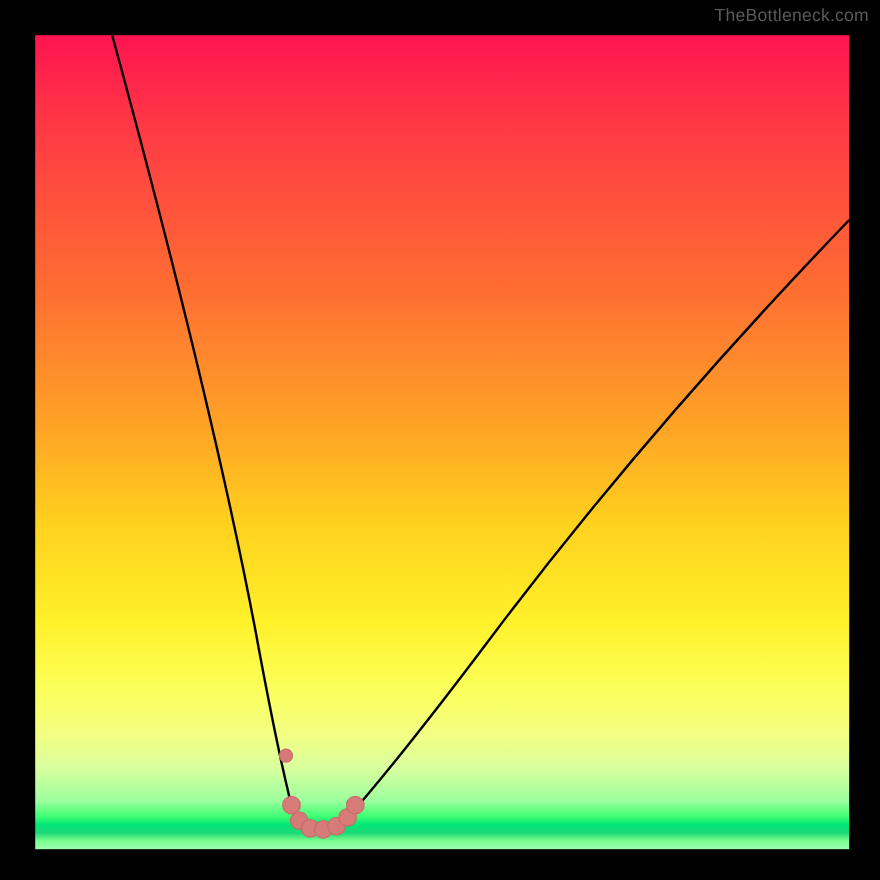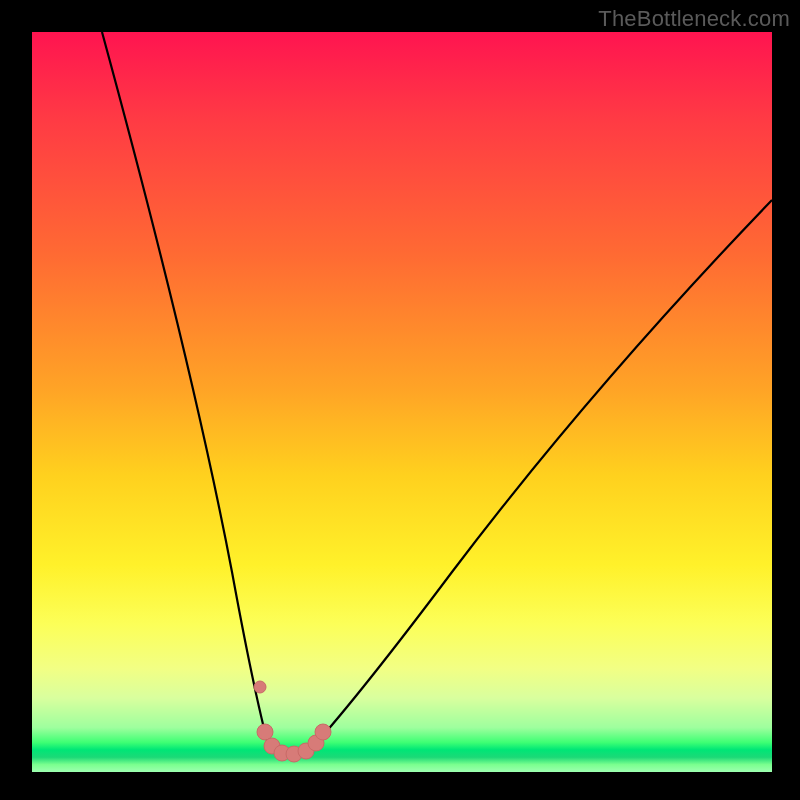"TheBottleneck.com" .watermark { font-size: 22px -> 16px }
